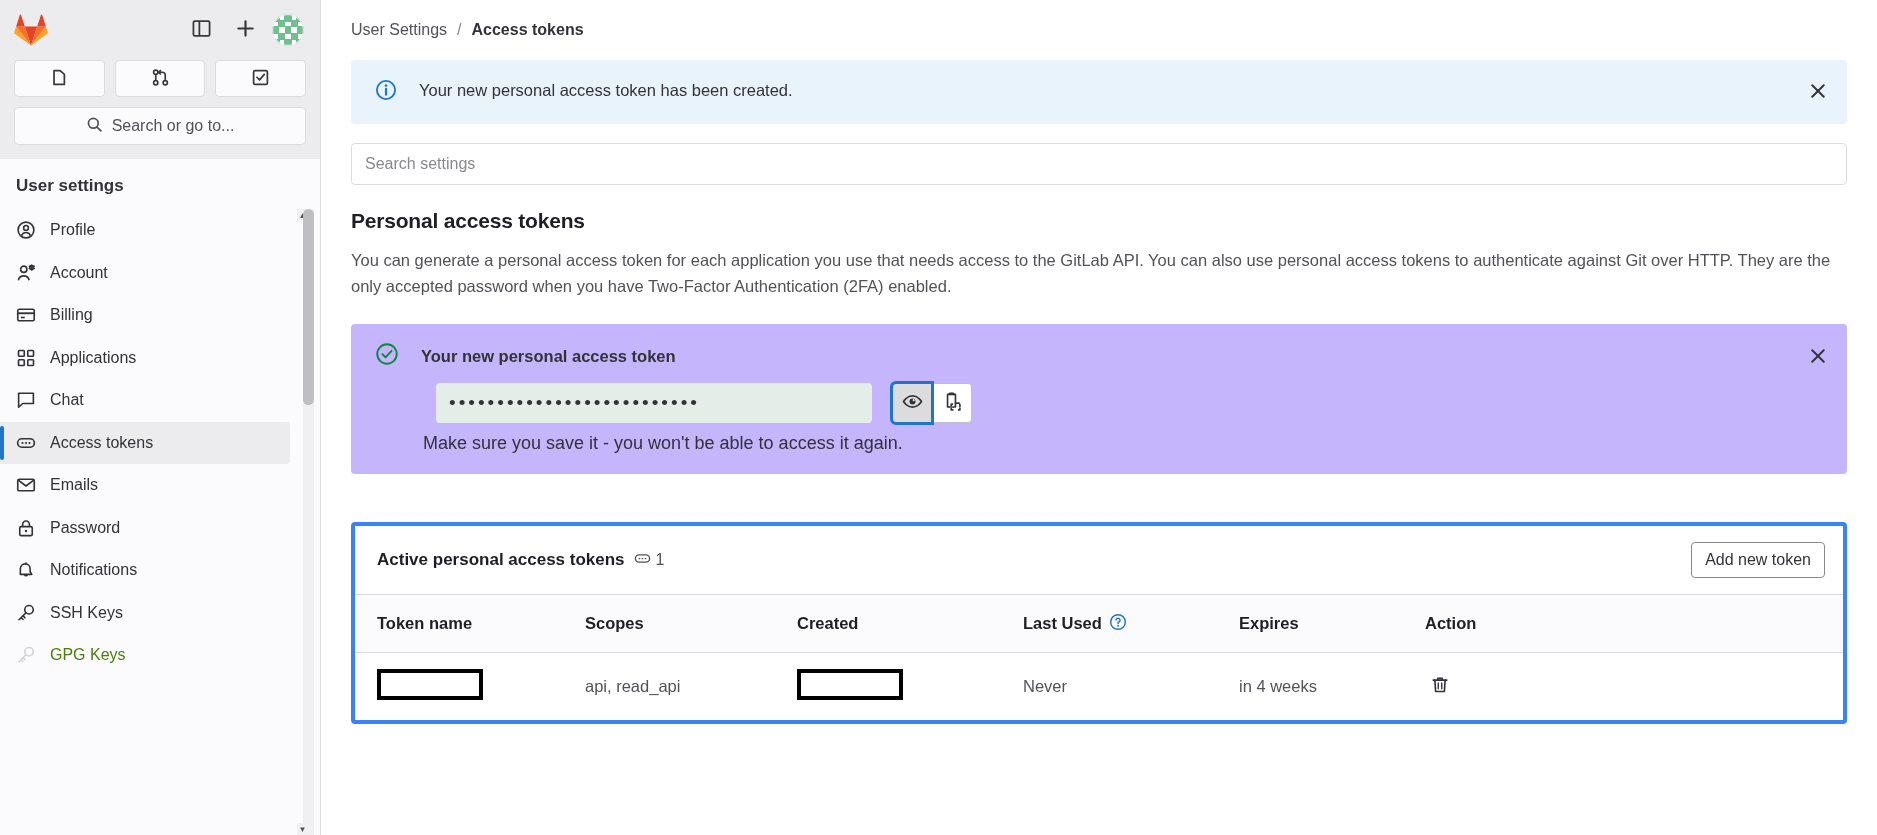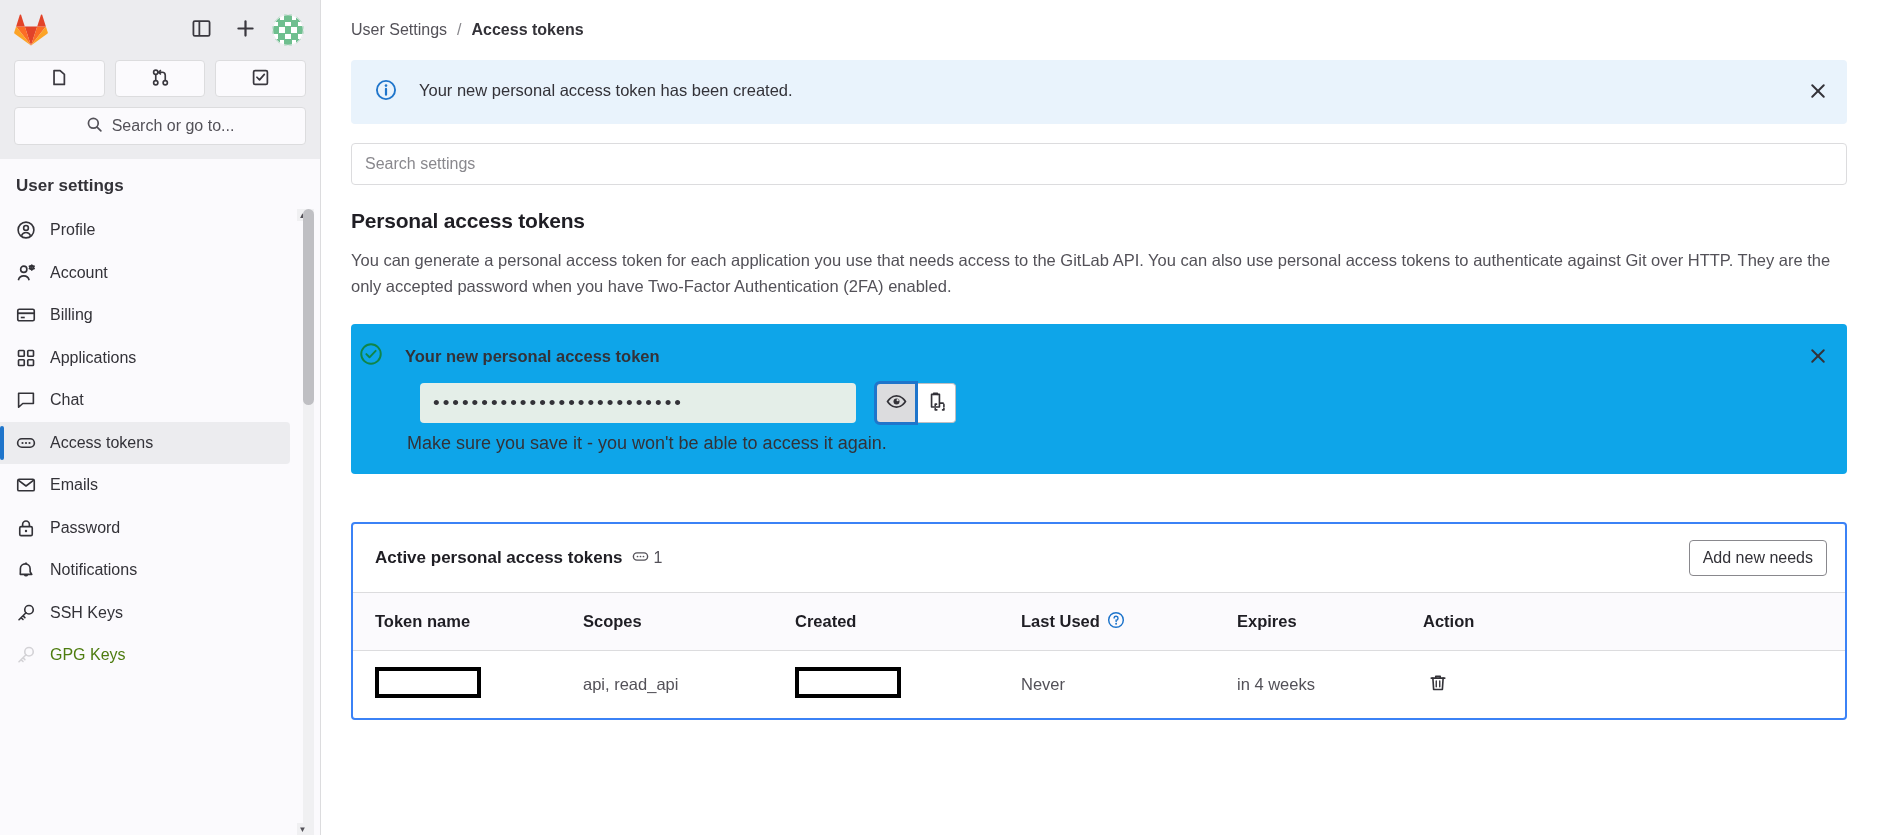"Your new personal access token" .token-panel { background: #0ea5e9 -> #c4b5fd; padding: 18px 20px 20px 8px -> 18px 20px 20px 24px }
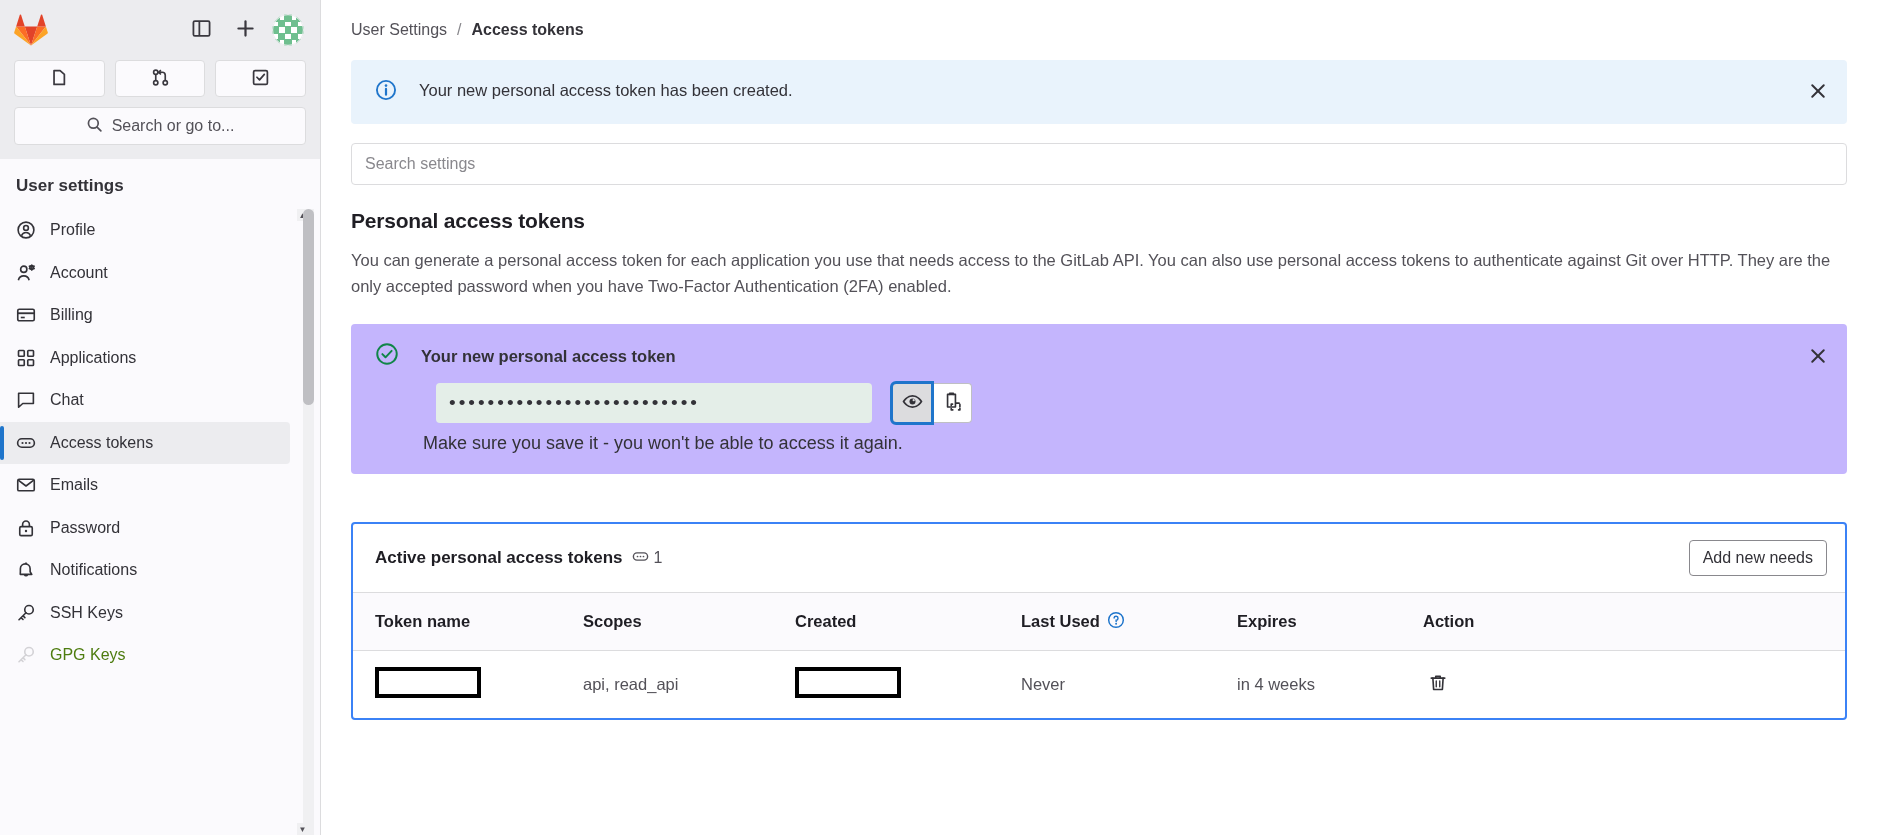"Active personal access tokens" .card { border: 2px solid #3b82f6 -> 4px solid #3b82f6 }
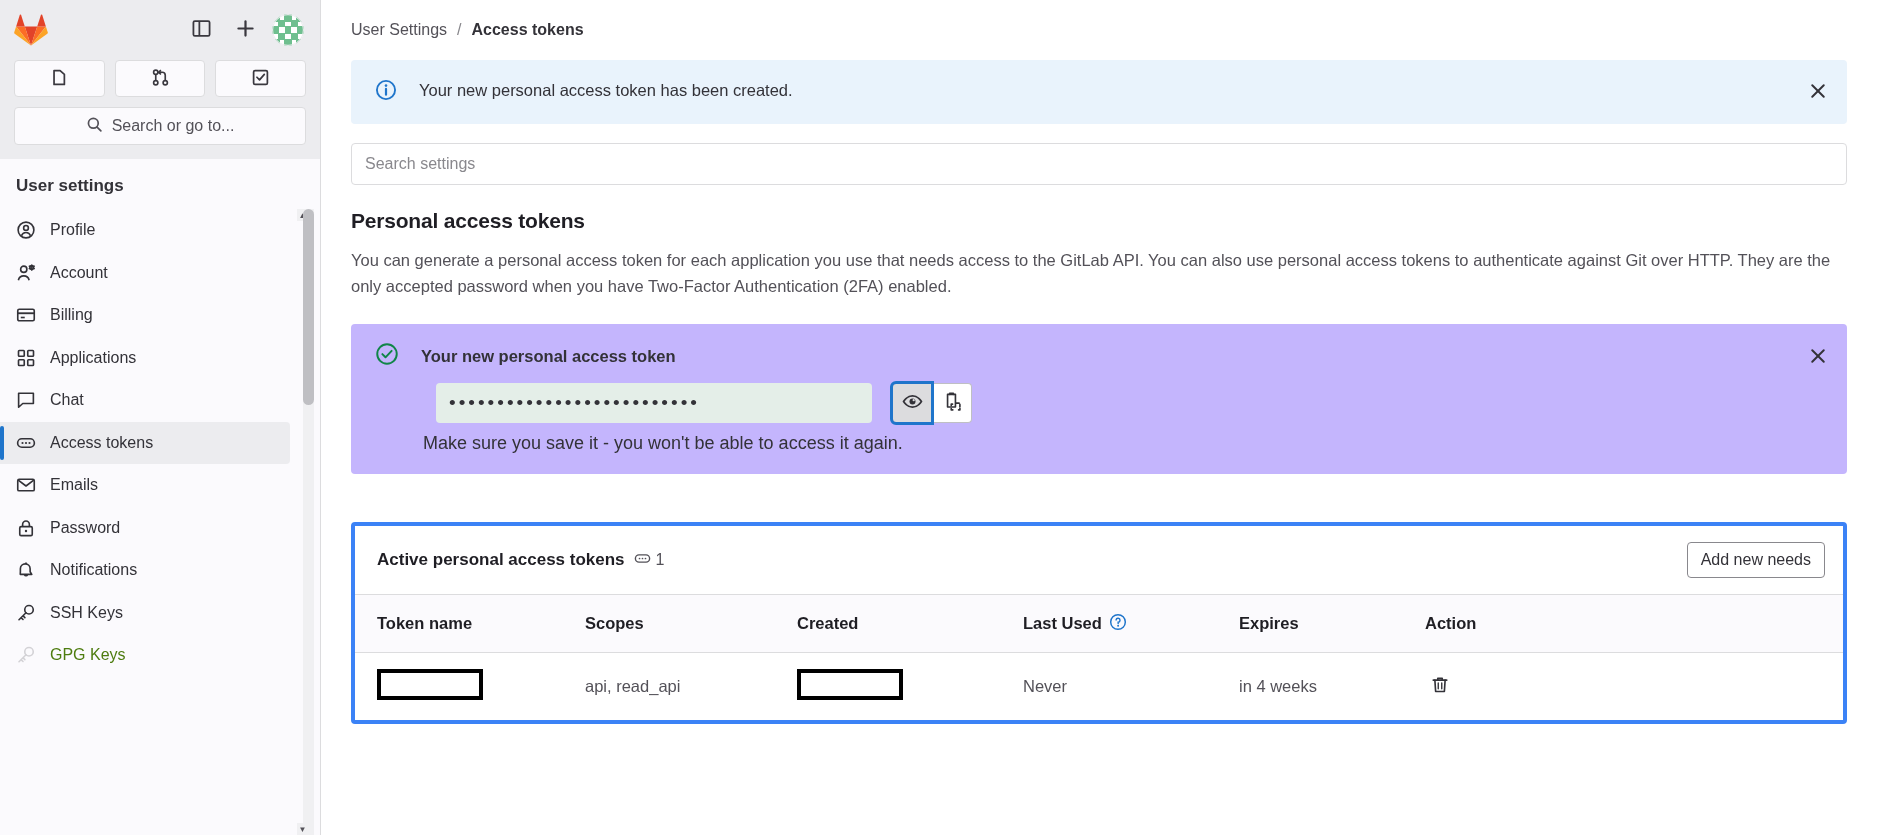"Add new needs" button.btn-add { text: needs -> token }
